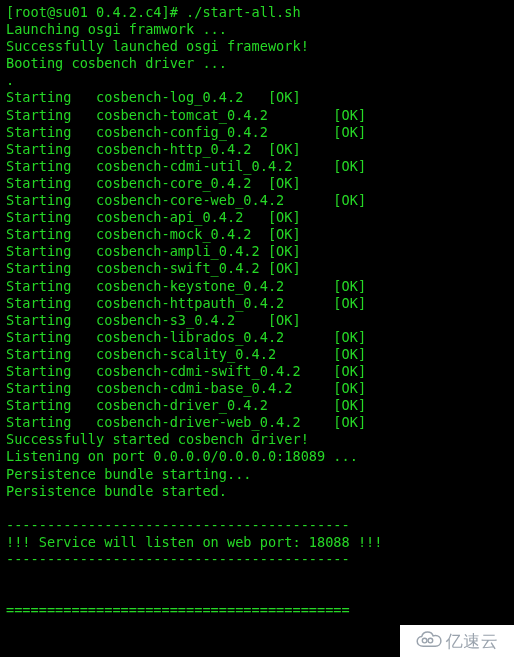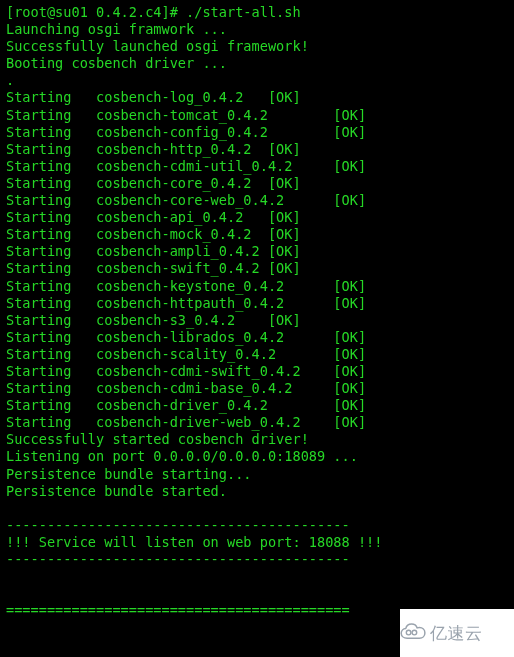"亿速云" #watermark { height: 48px -> 32px; justify-content: none -> center }
